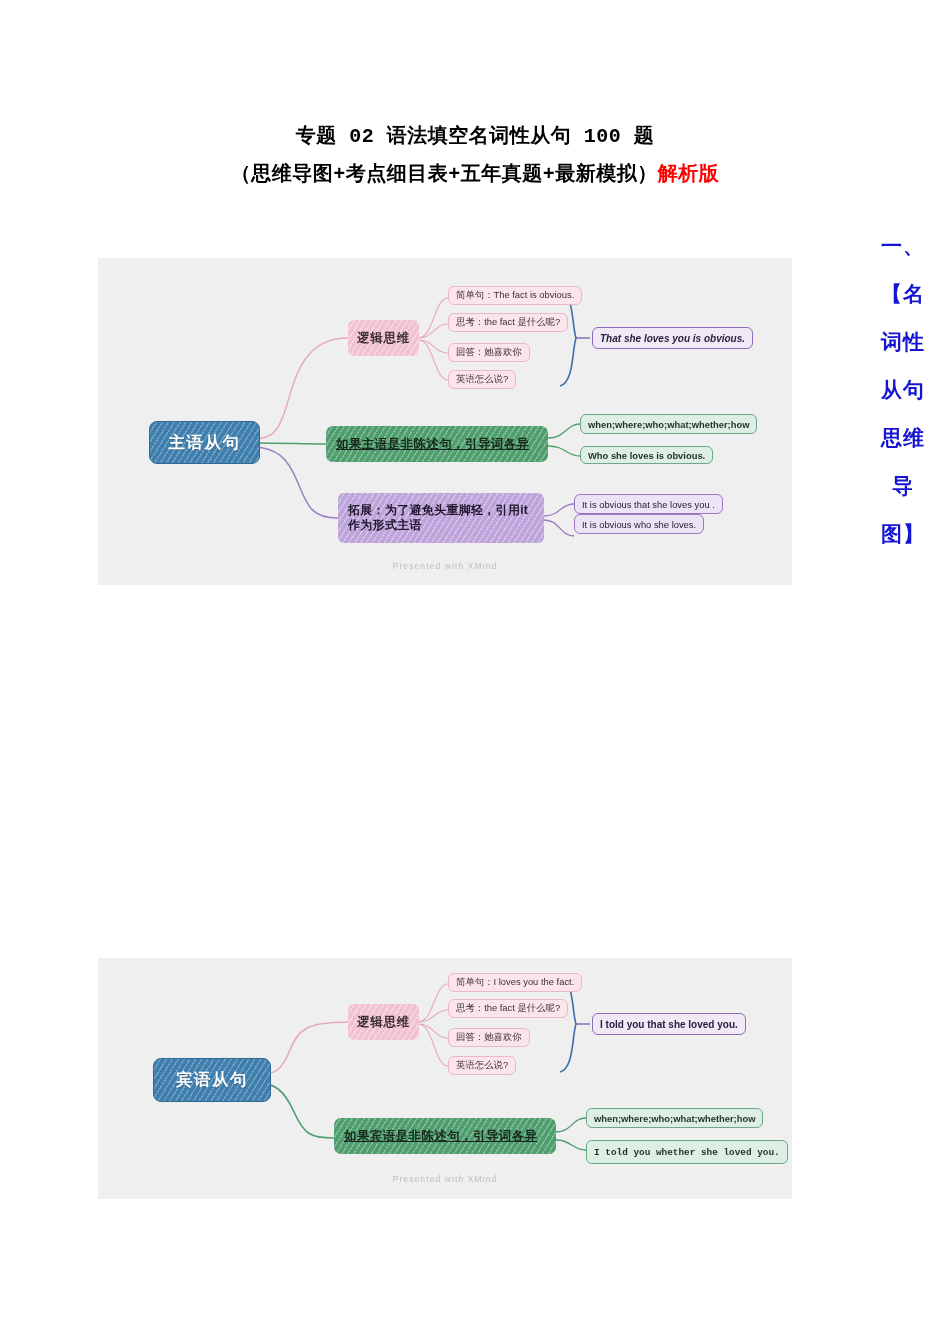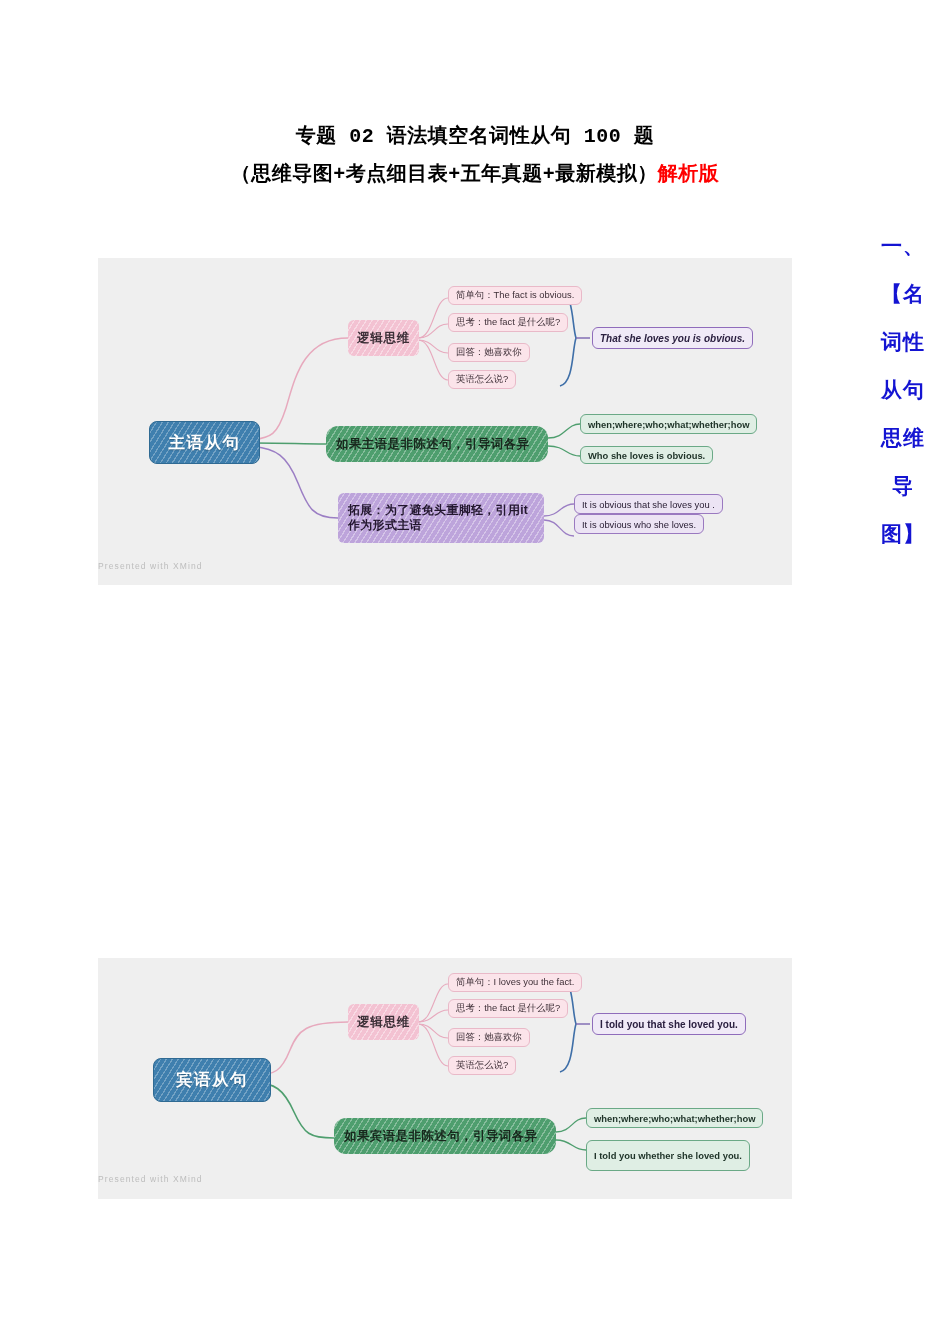"如果主语是非陈述句，引导词各异" .node-green { border-radius: 12px -> 7px; text-decoration: none -> underline }
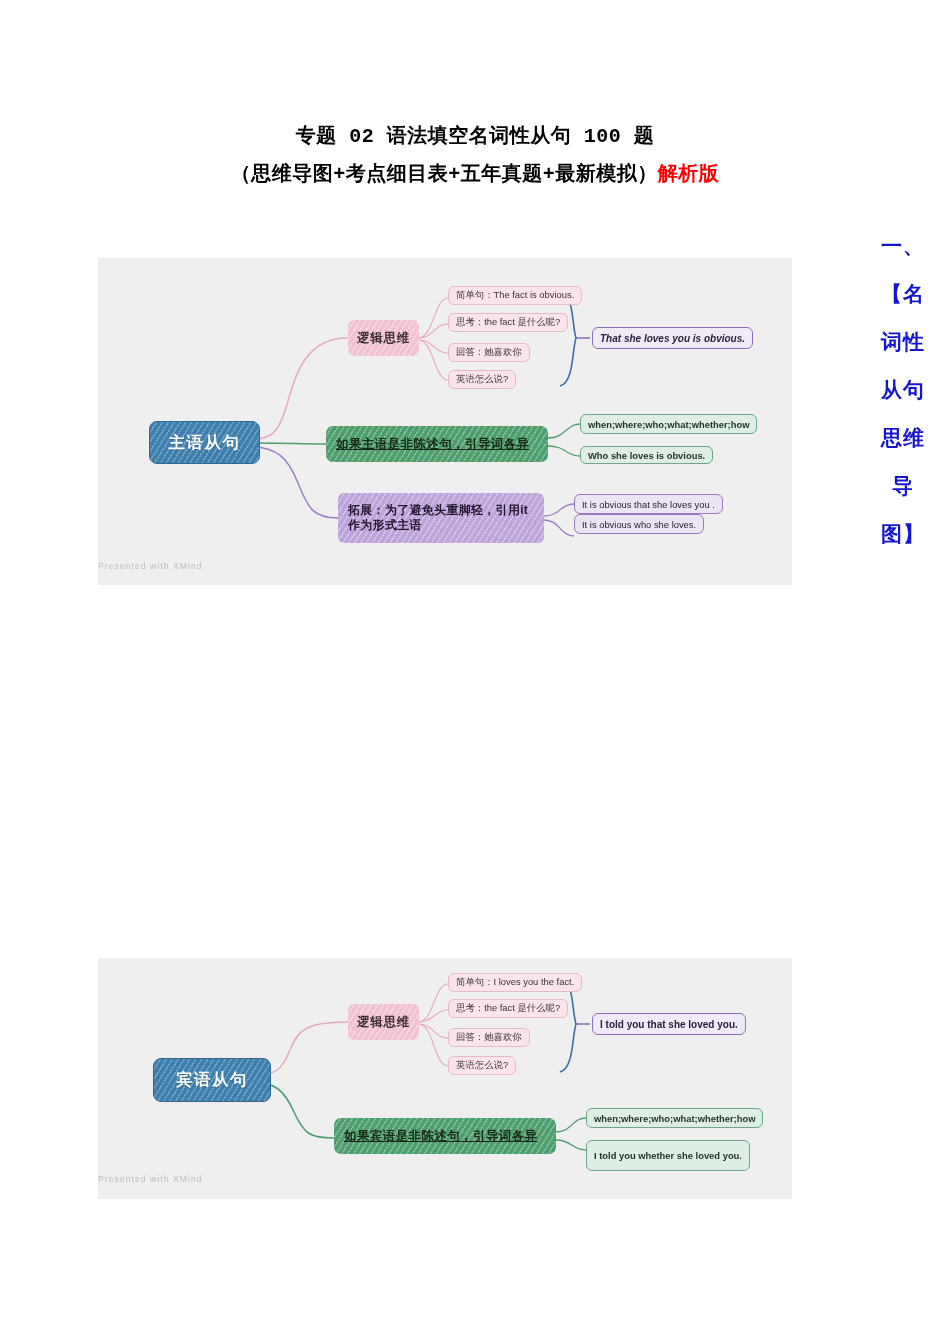"Presented with XMind" .xmind-mark { text-align: left -> center }
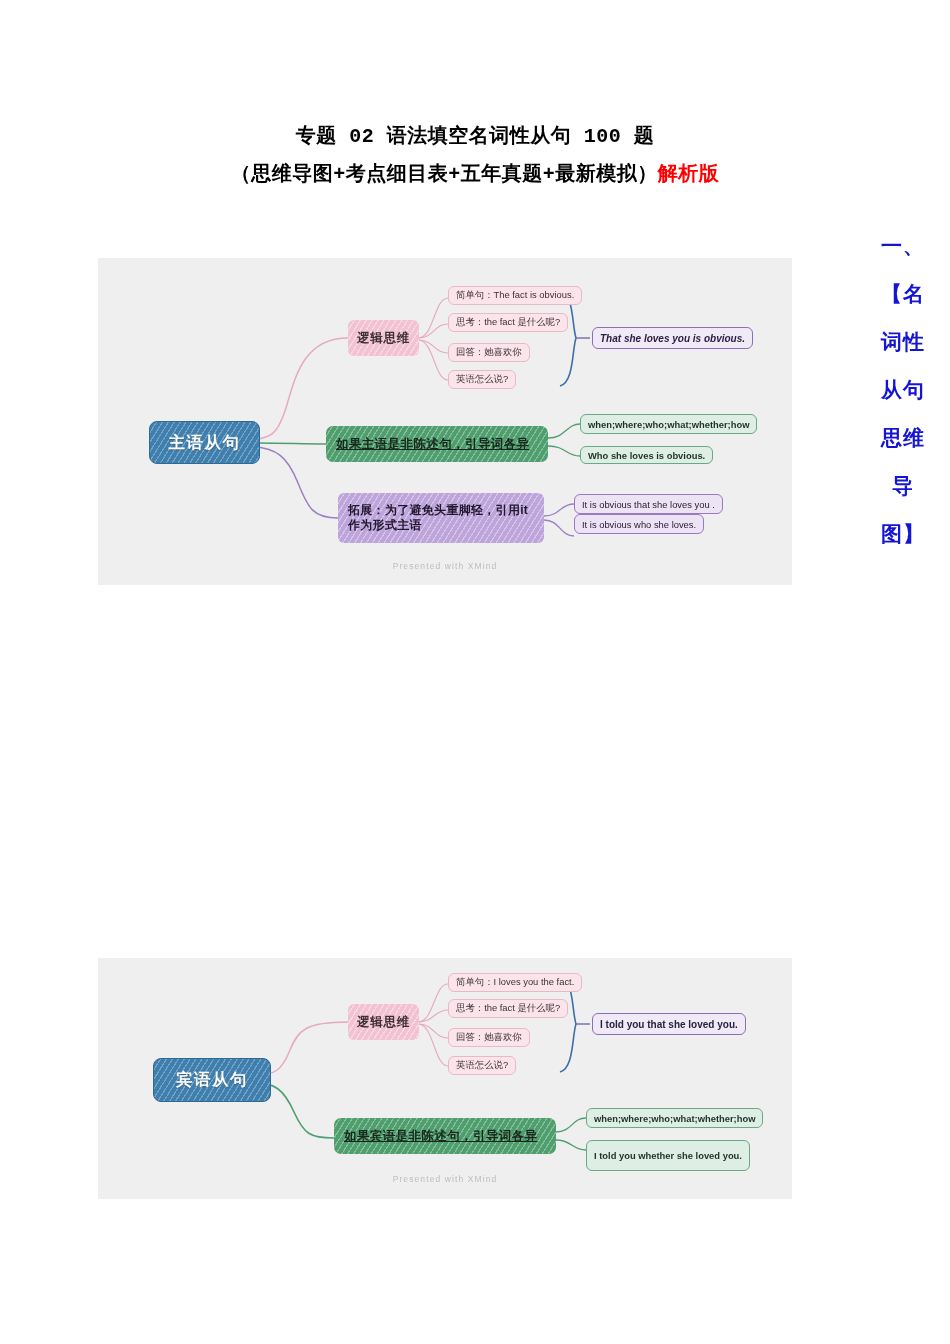"I told you whether she" div.leaf { font-family: none -> Liberation Mono, monospace; height: 31px -> 24px }
